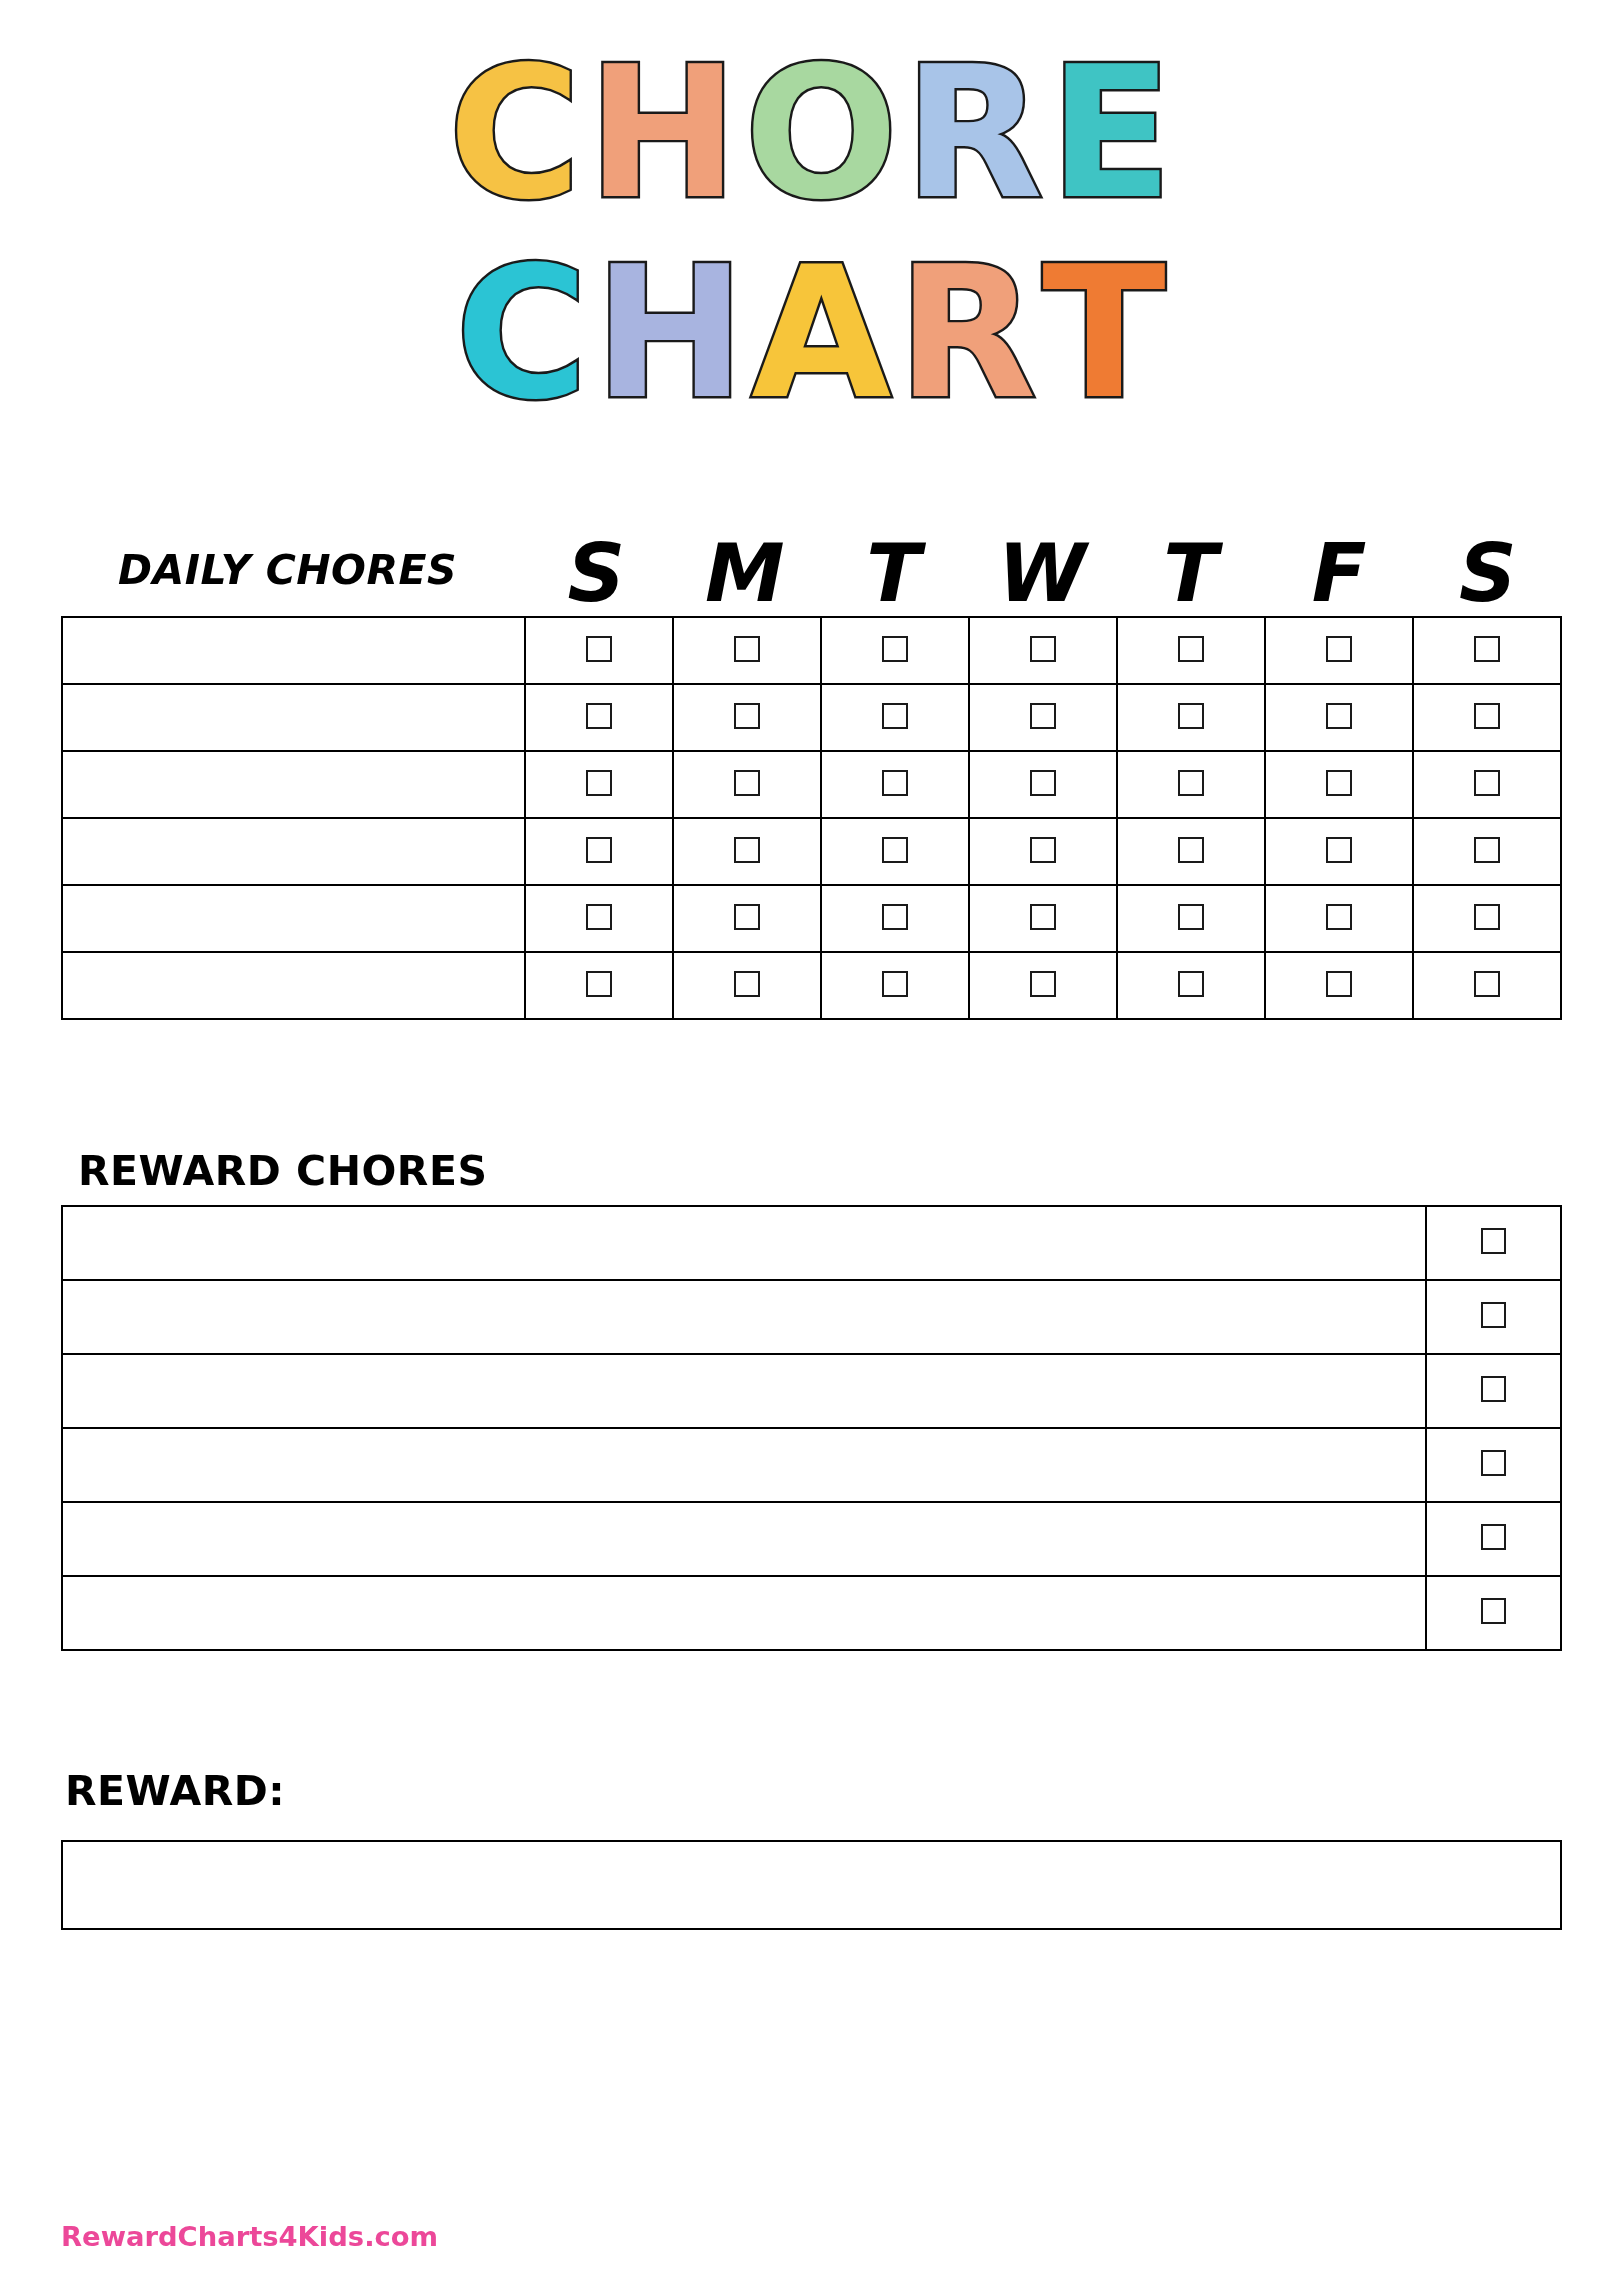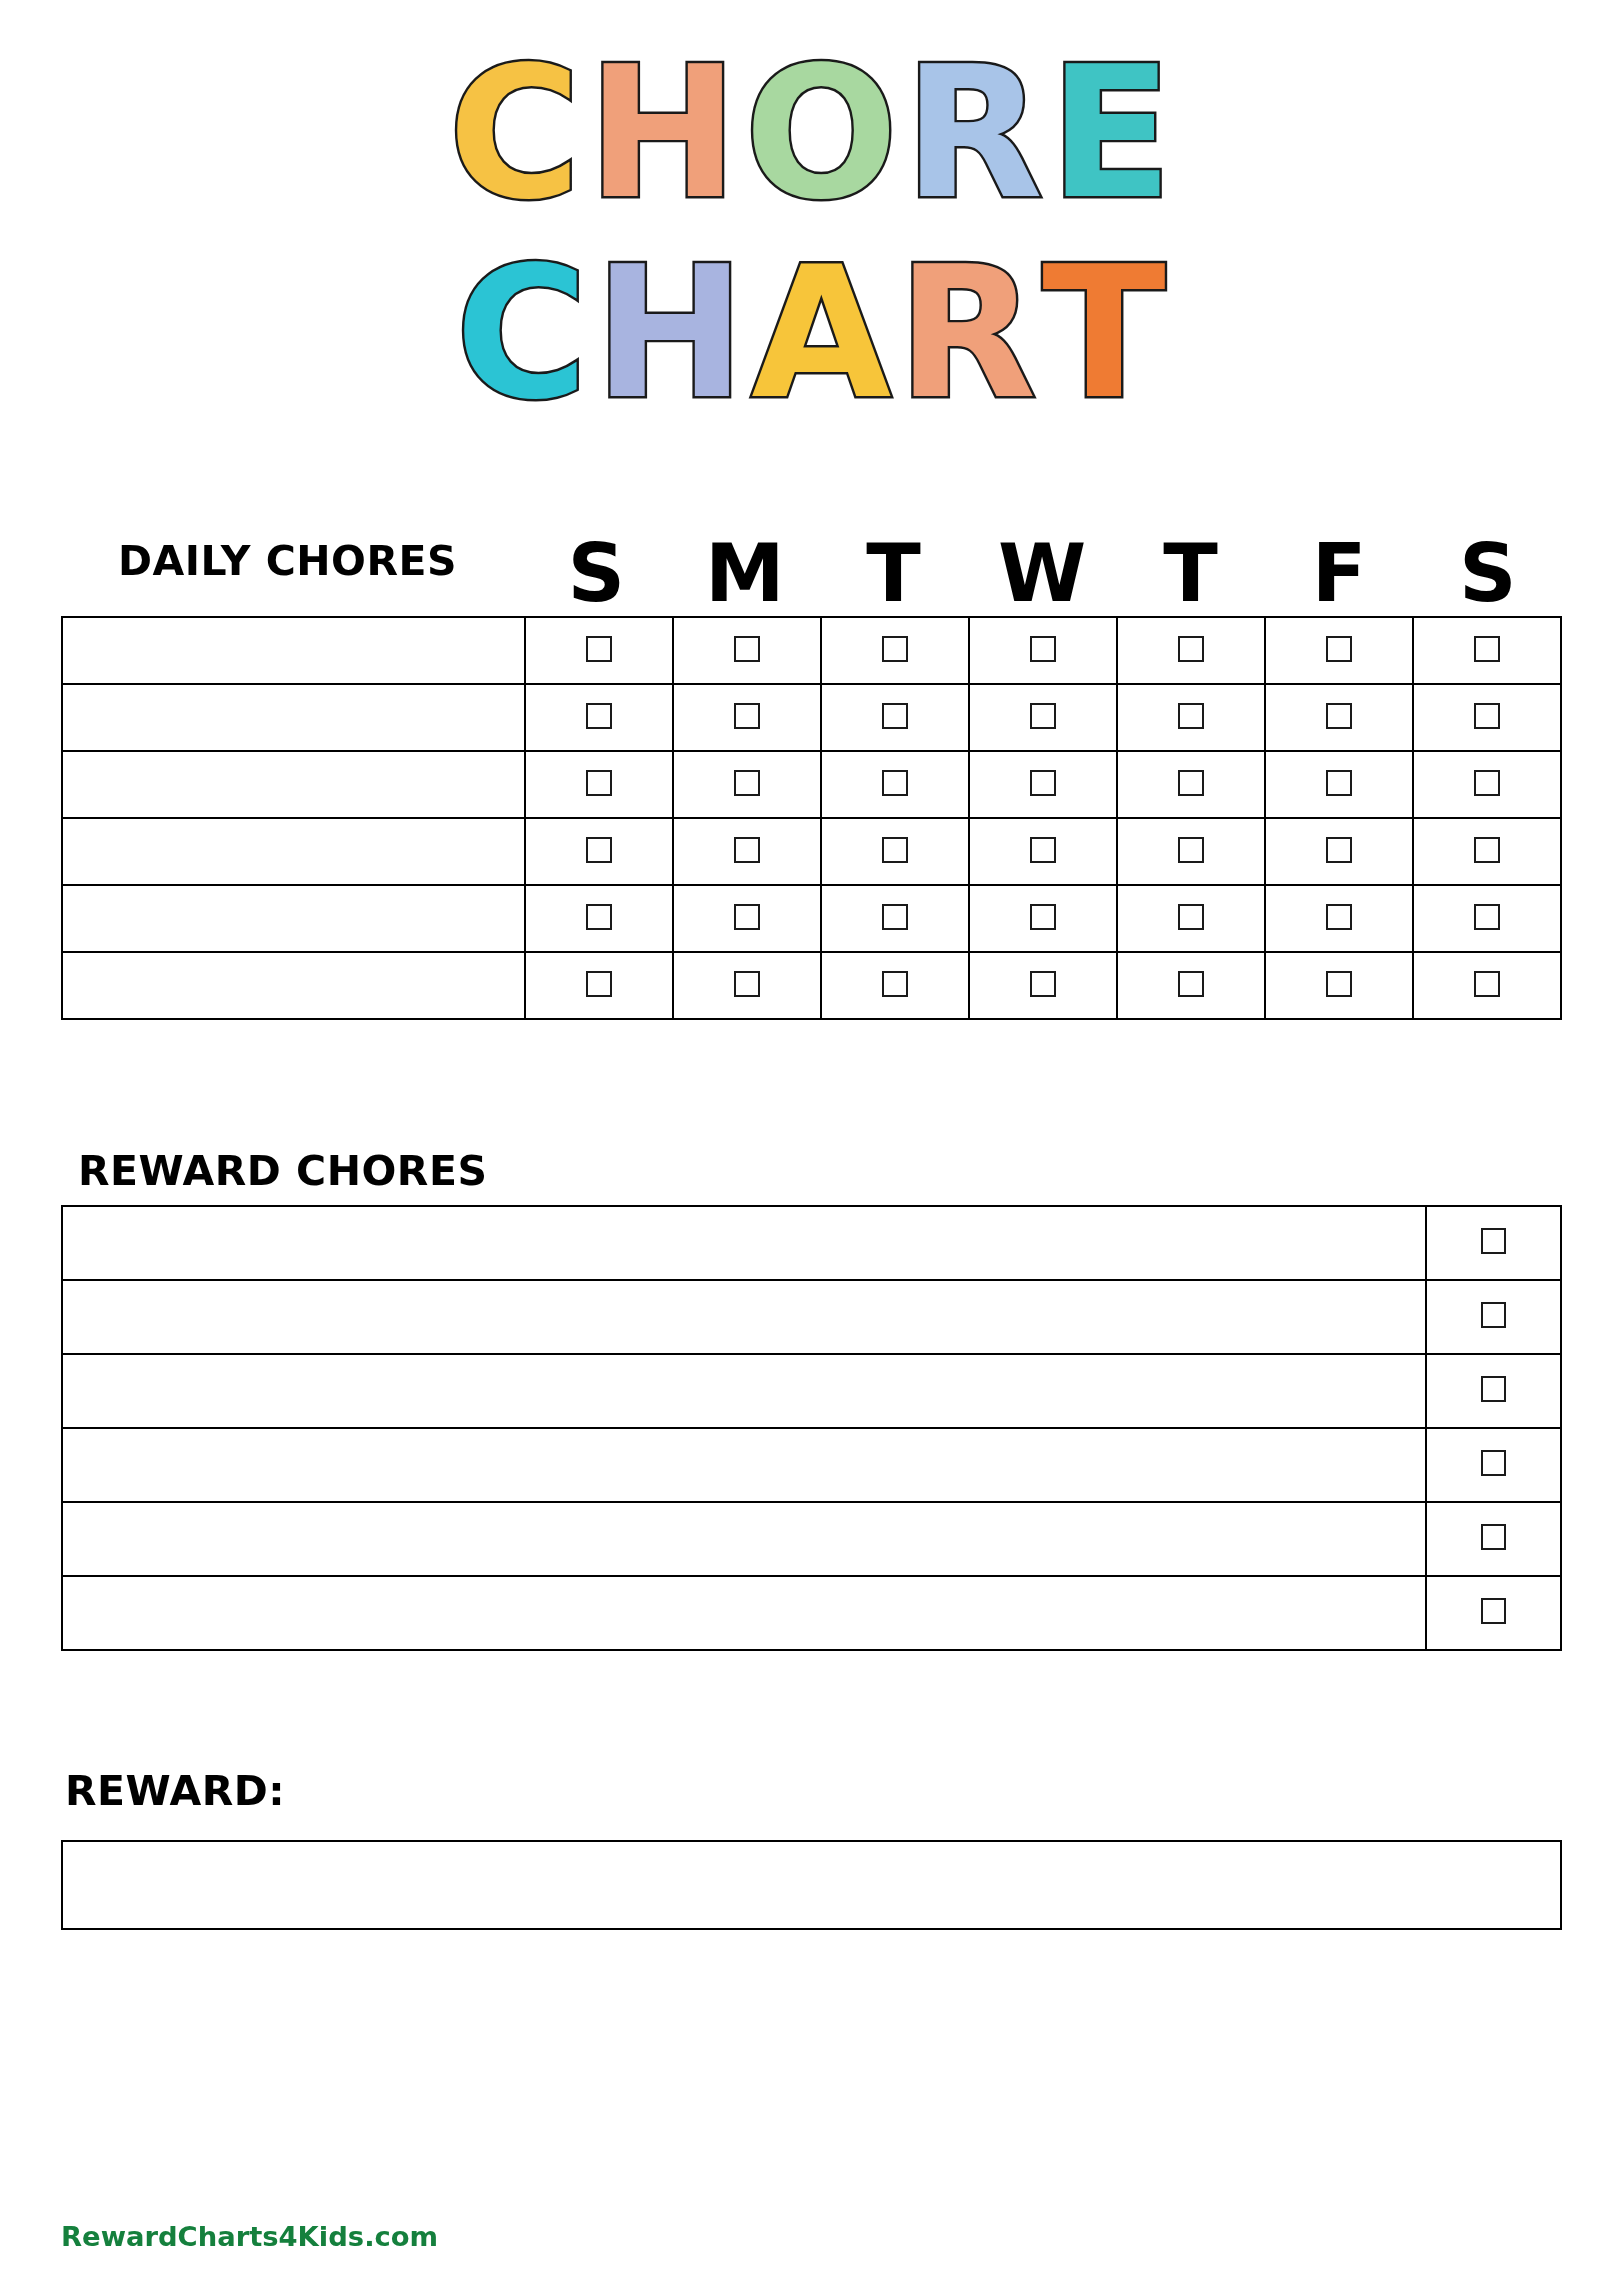"DAILY CHORES" .daily-header-row { align-items: flex-start -> center; font-style: none -> italic }
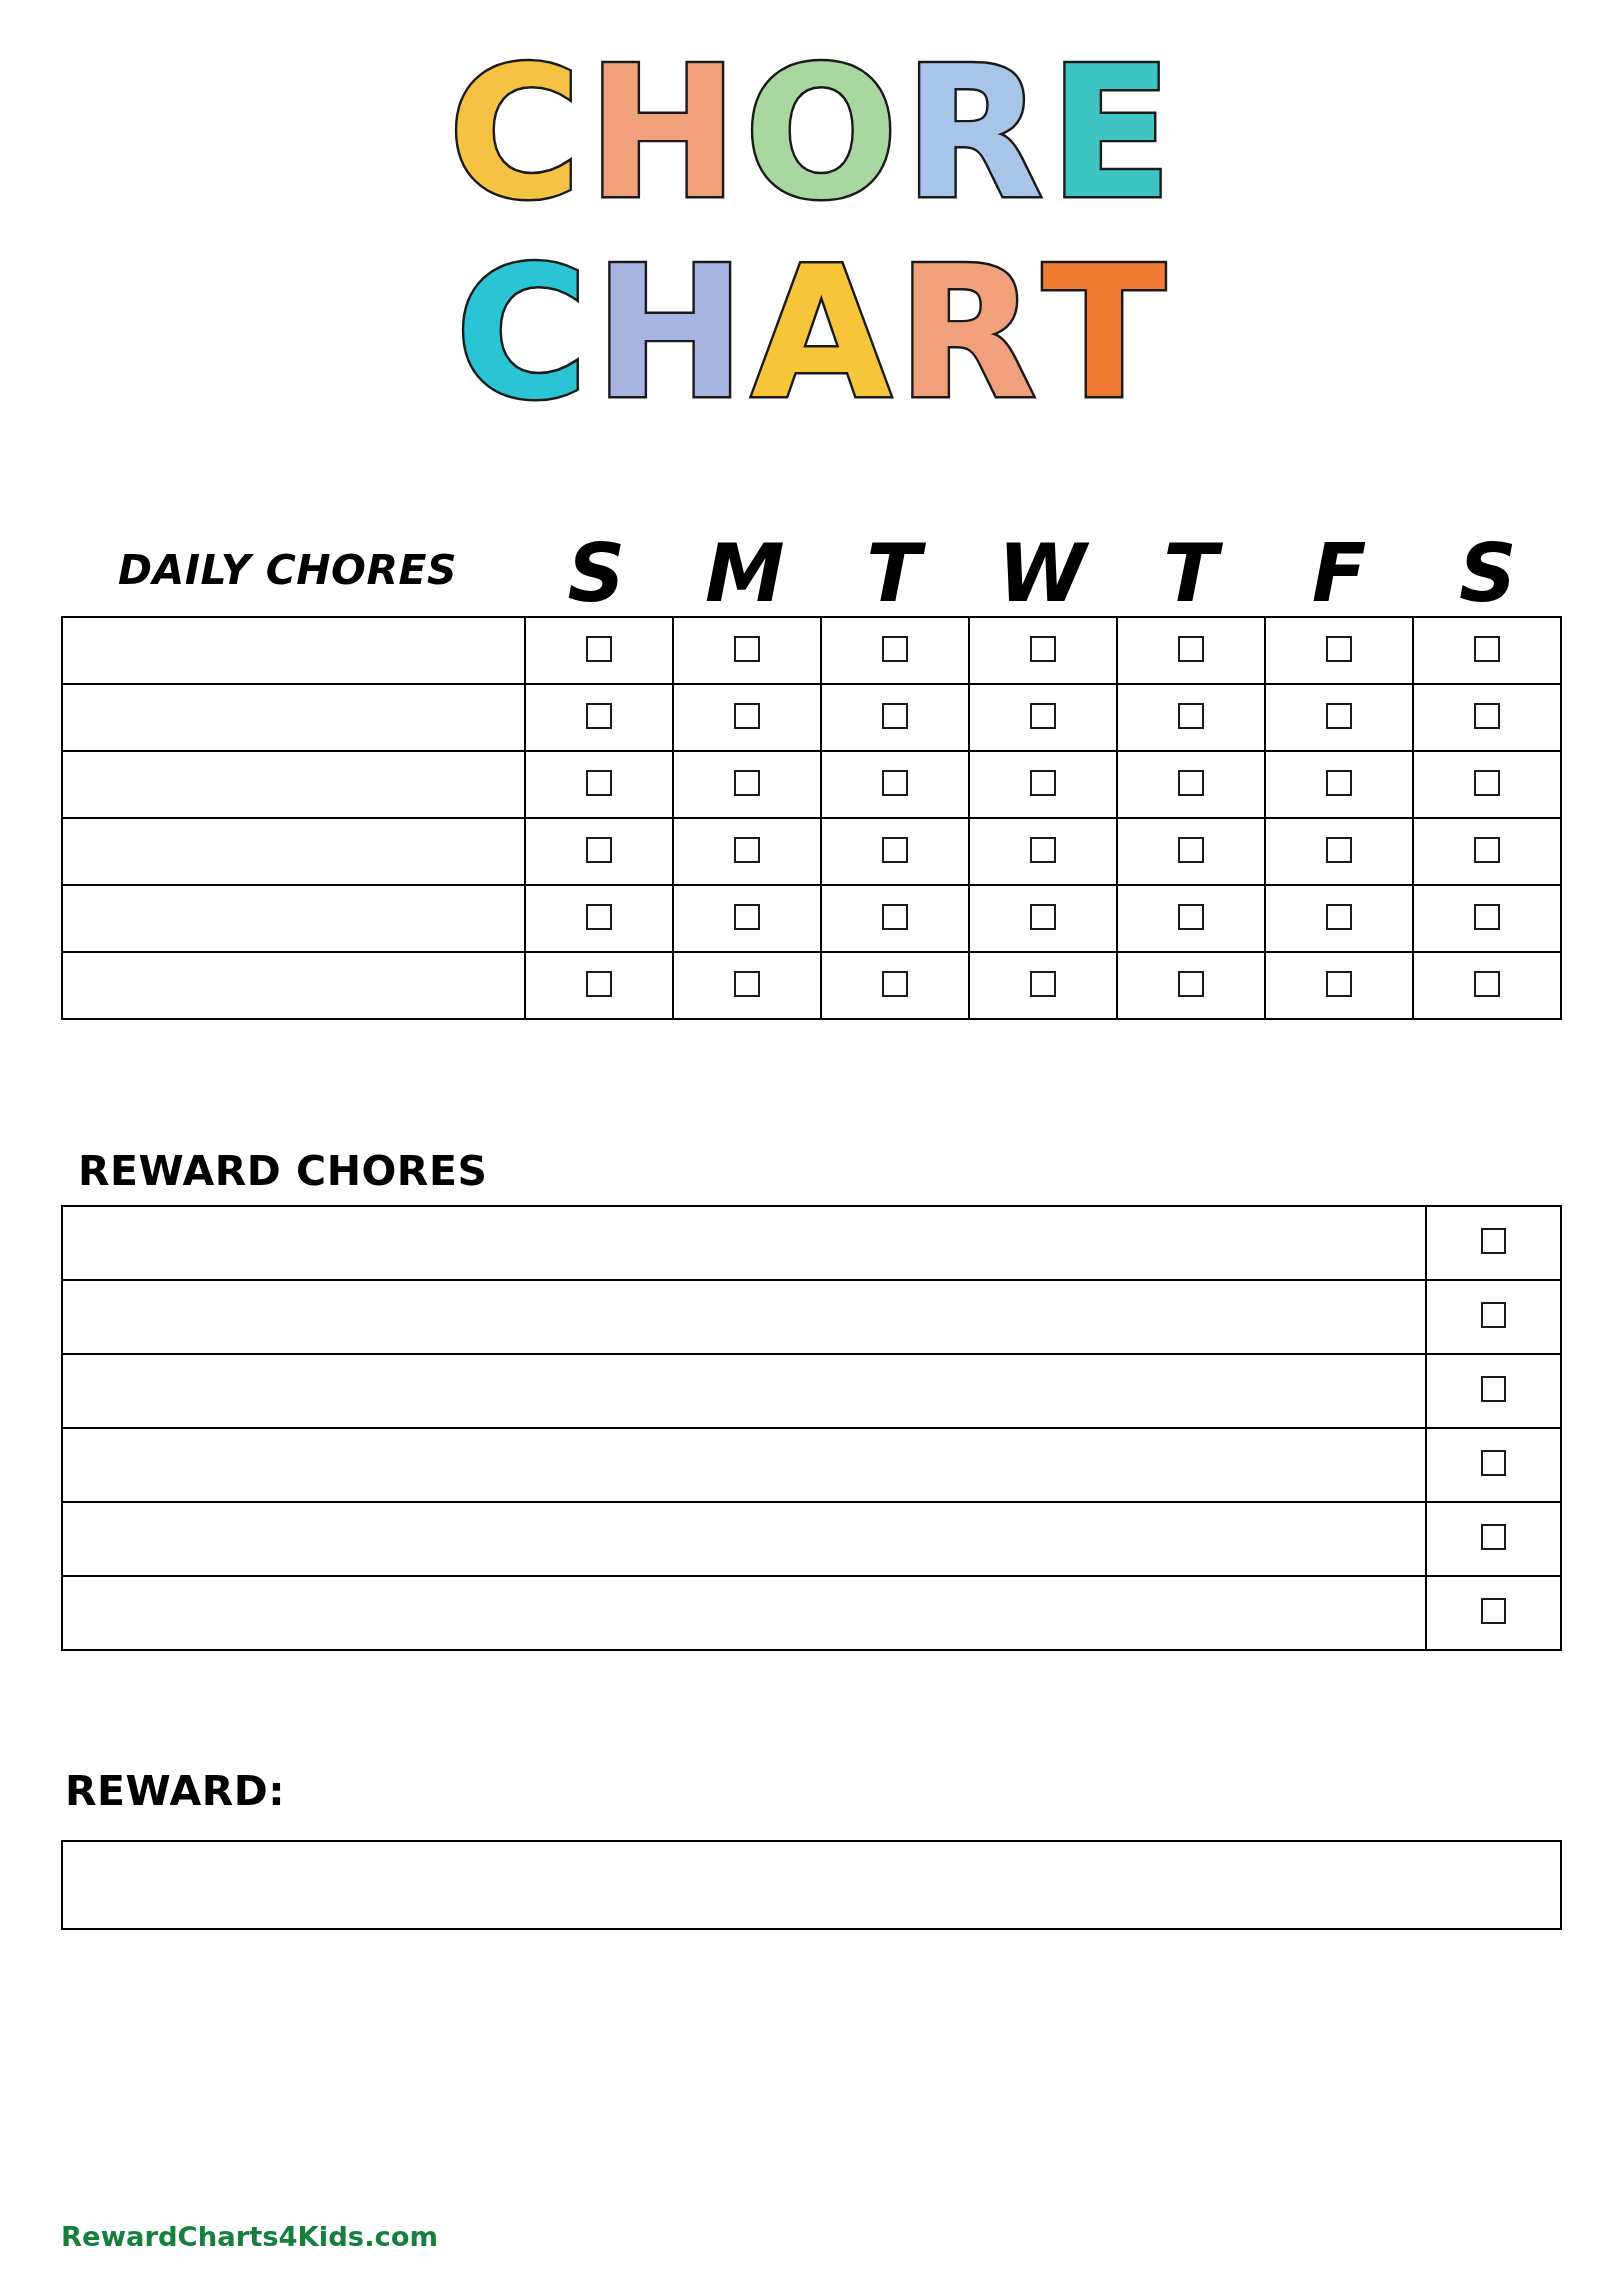"RewardCharts4Kids.com" .footer { color: #15803d -> #ec4899 }
